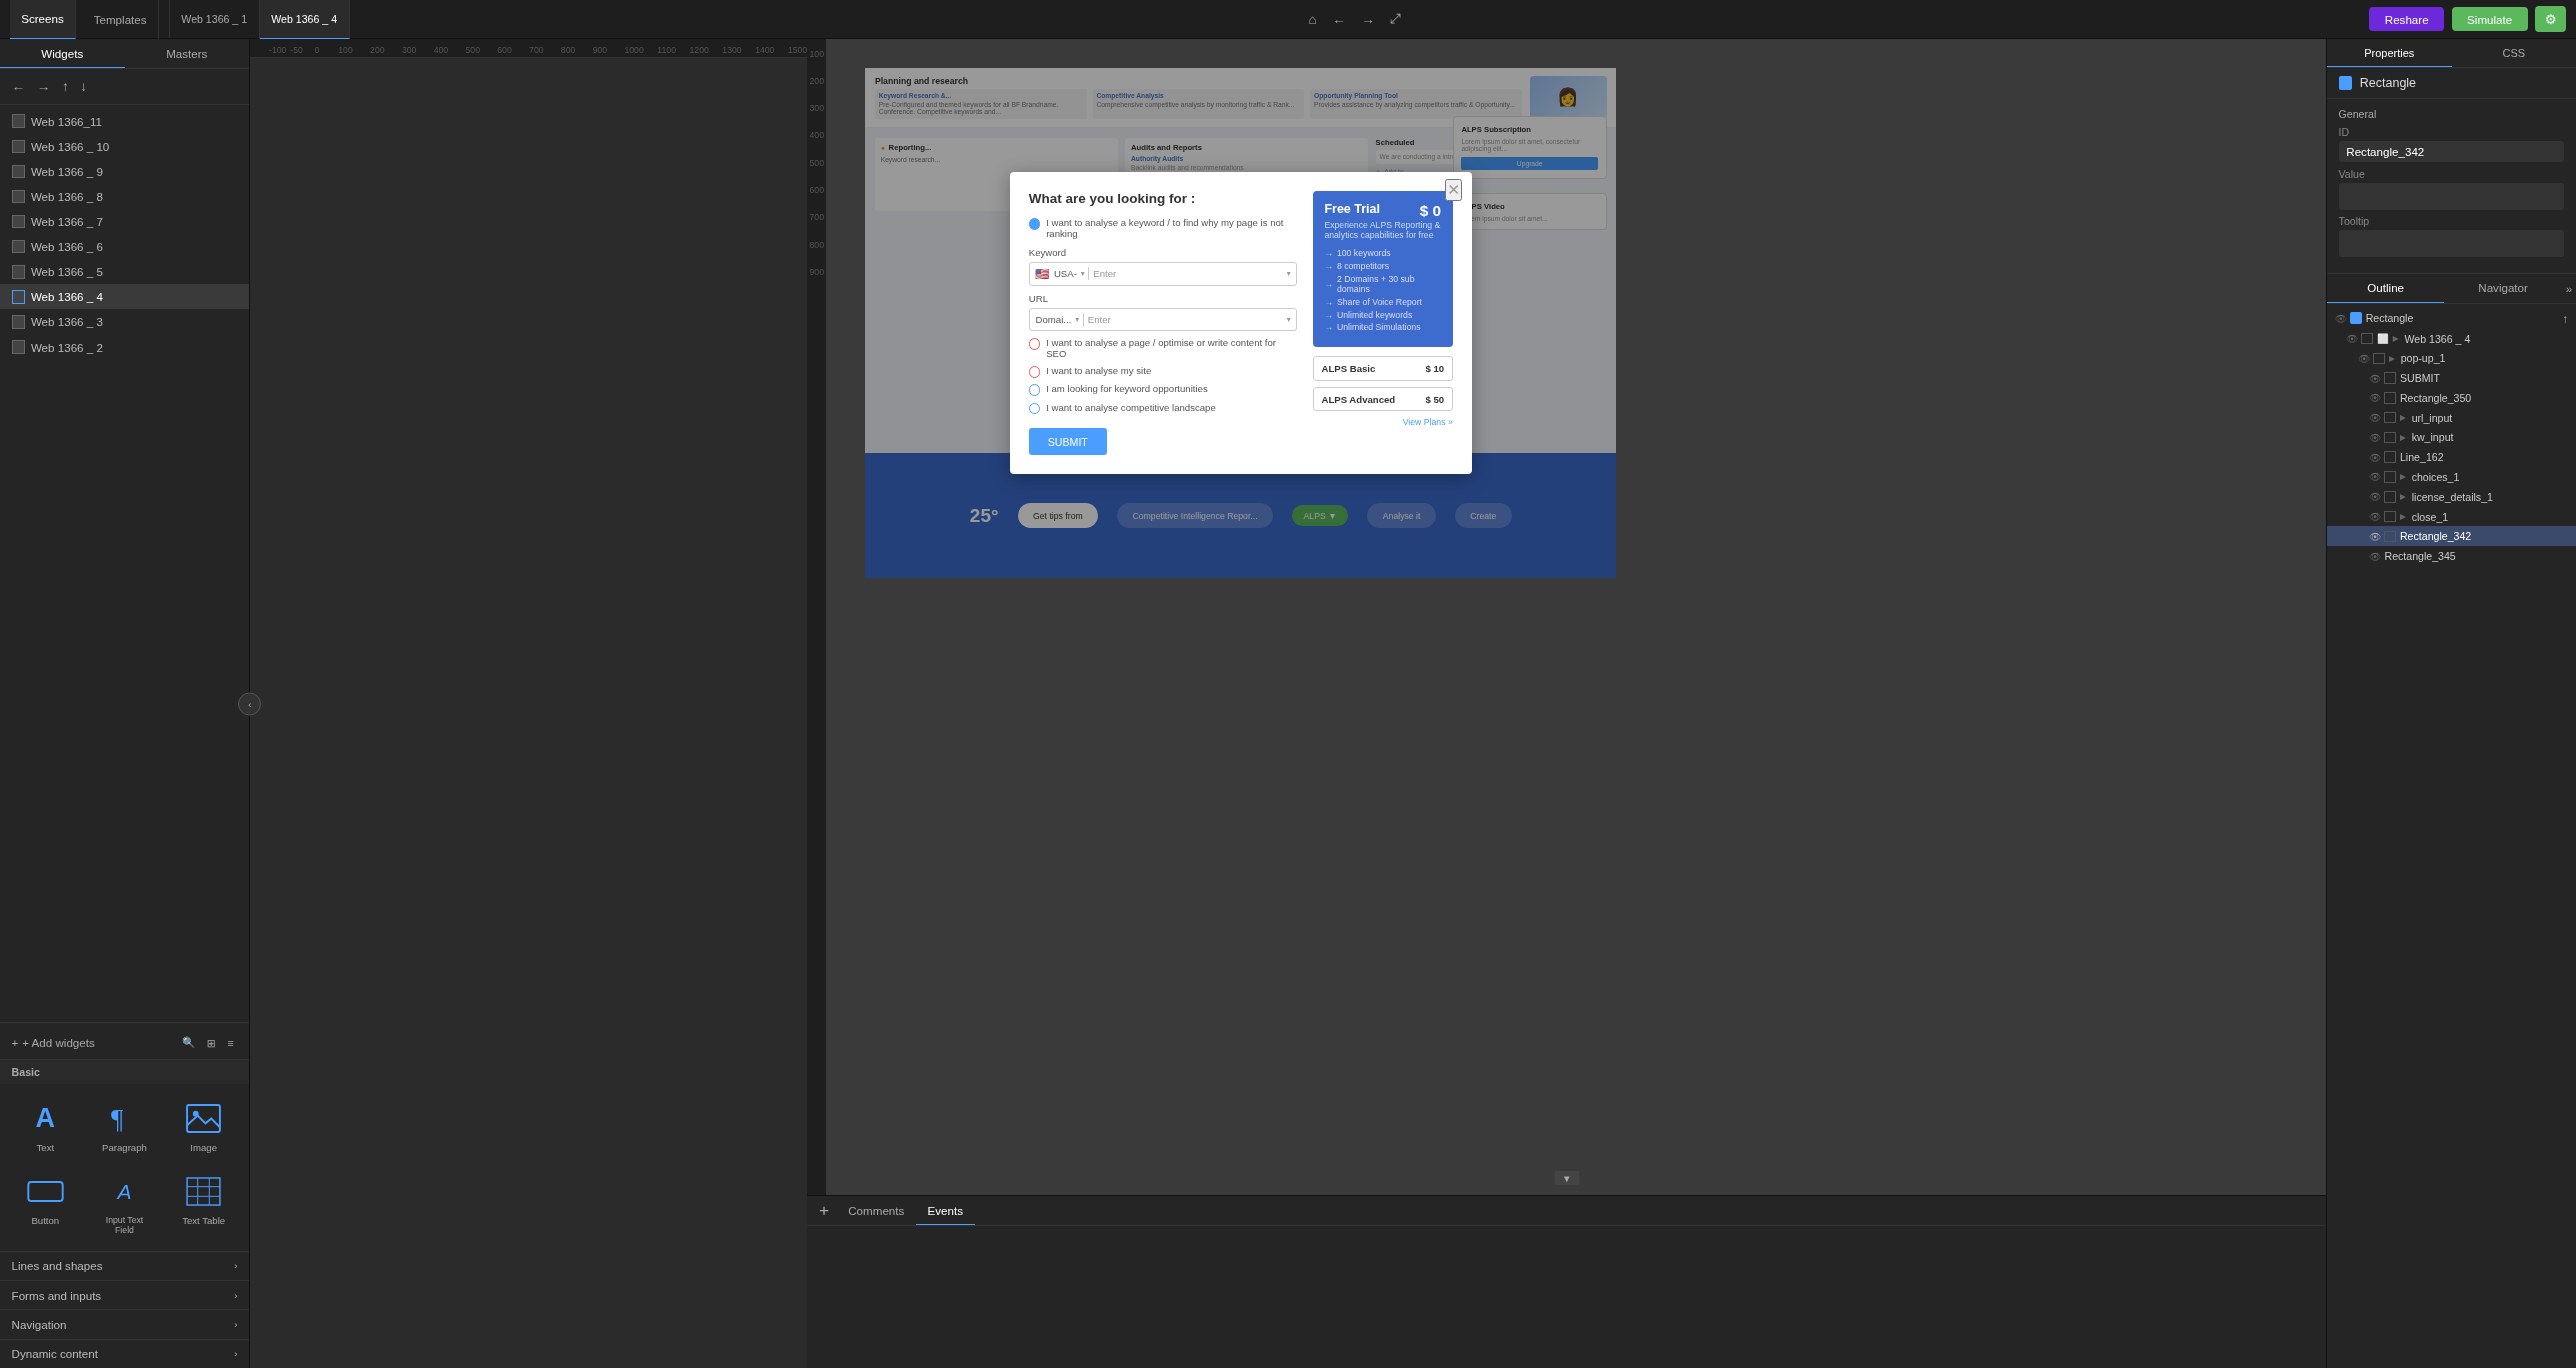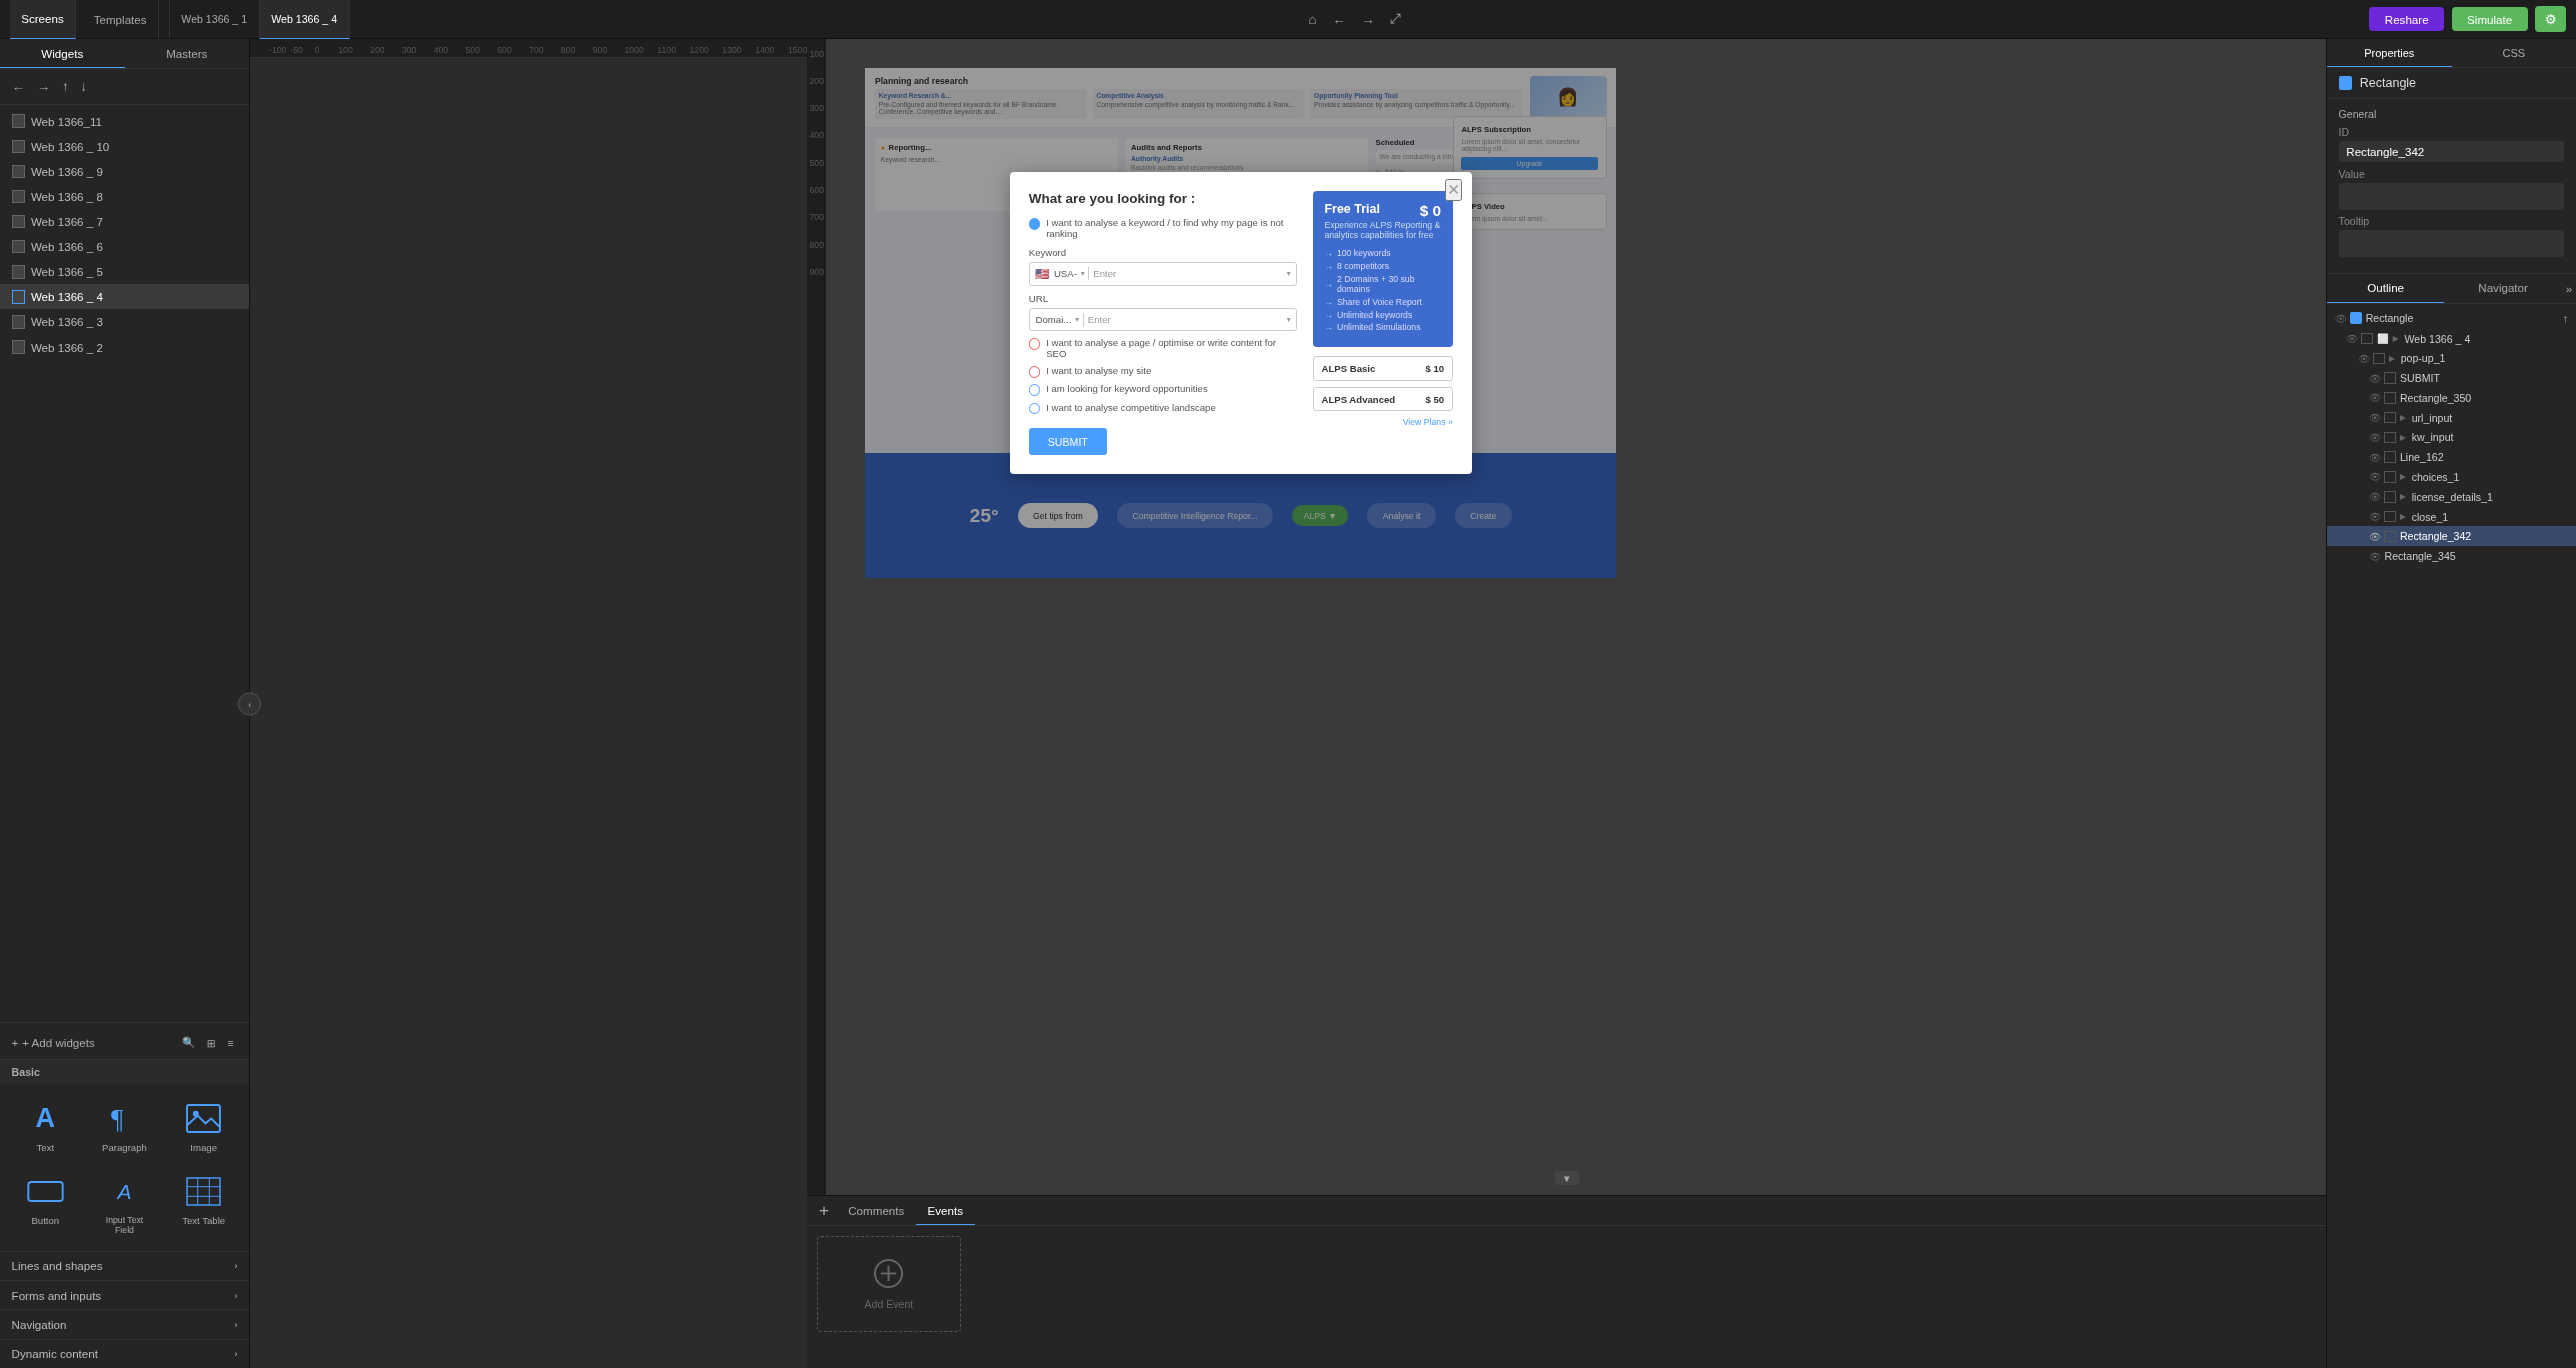"Add Event" div.bottom-content { html: <div> <div> <div> <svg> <circle></circle> <line></line> <line></line> </svg> </div> <div>Add Event</div> </div> </div> -> none }
